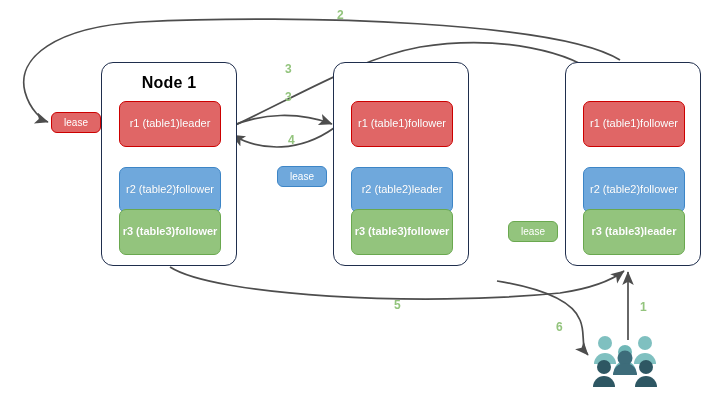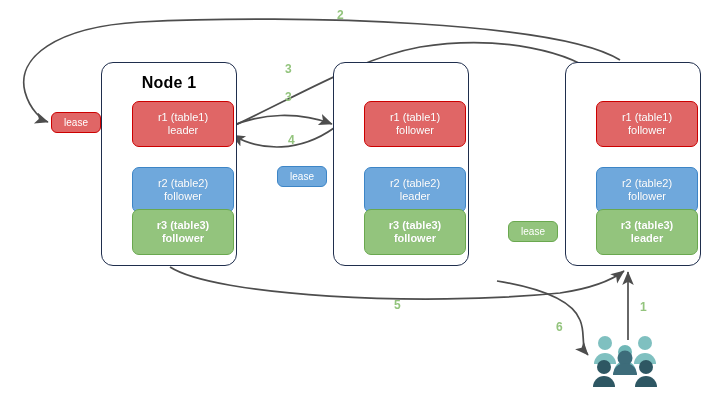"r1 (table1)" .replica { flex-direction: column -> none; left: 30px -> 17px }
